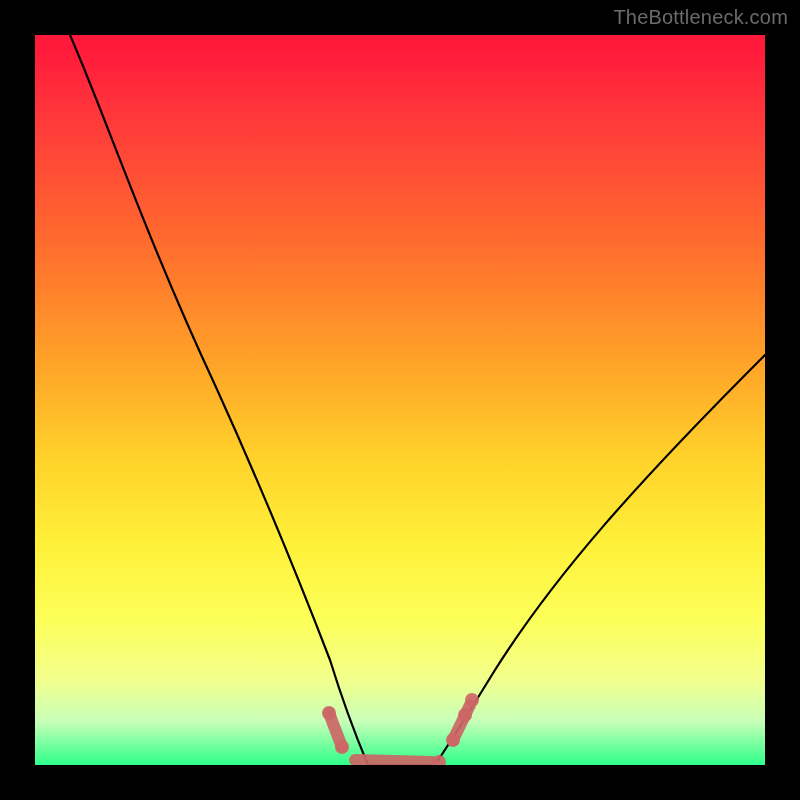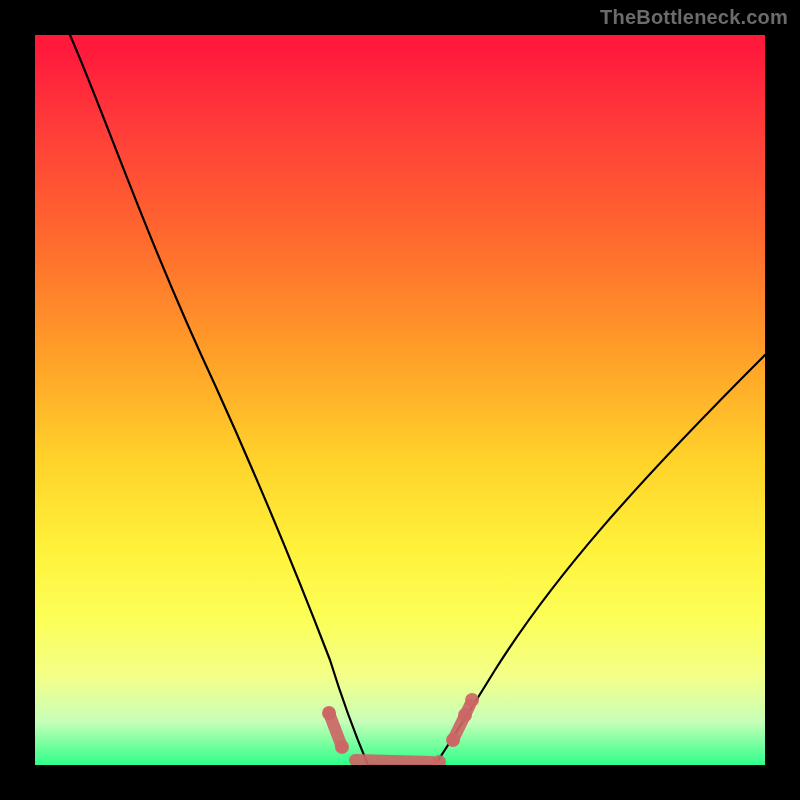"TheBottleneck.com" .watermark { font-weight: 700 -> 400 }
